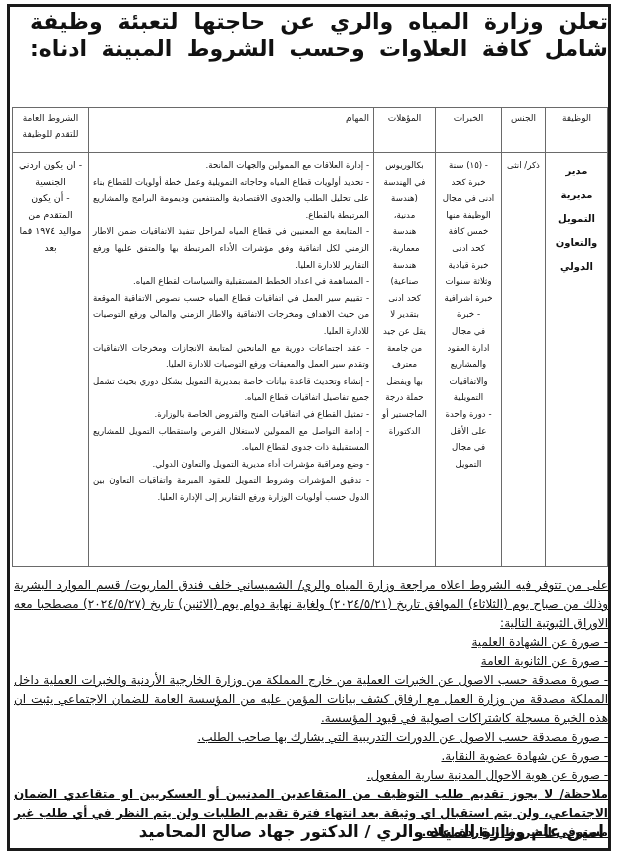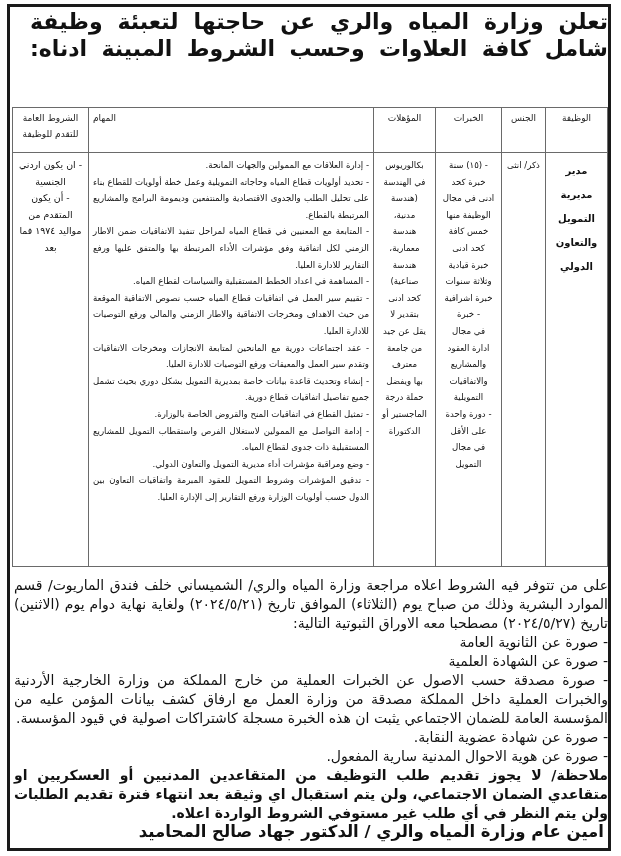"المهام" table.jobs th.tasks-h { text-align: left -> right }
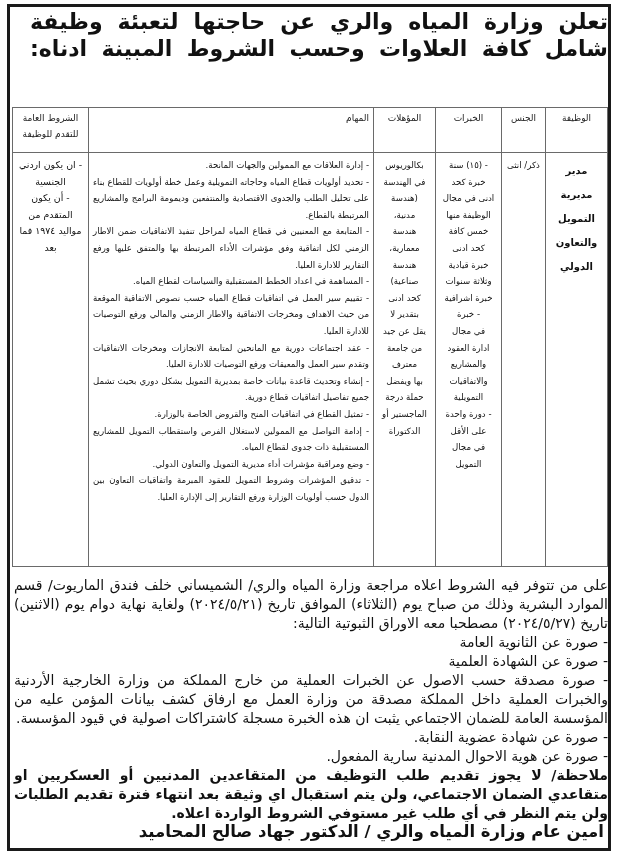"- إنشاء وتحديث قاعدة بيانات" span.line { text: دورية -> المياه }
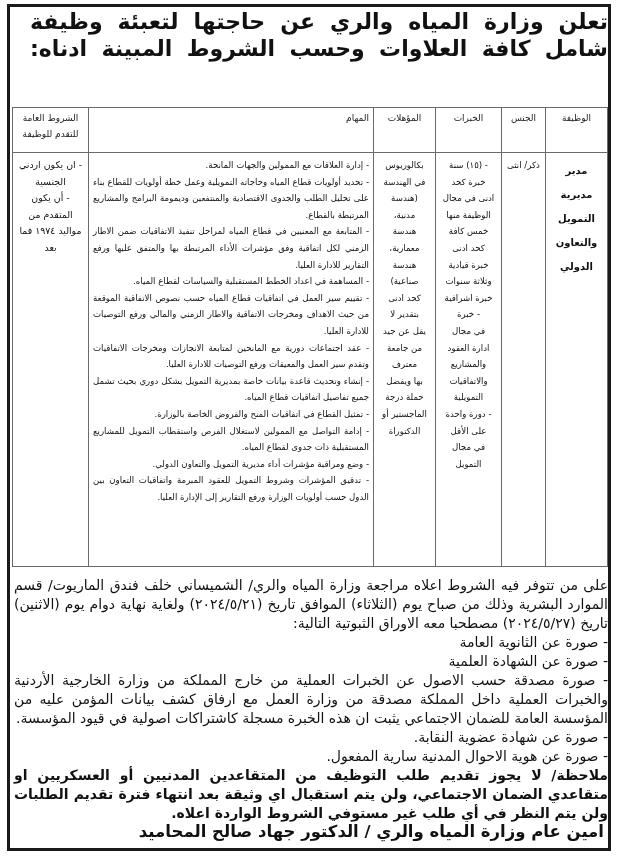"على من تتوفر فيه الشروط" .body-text { font-size: 14px -> 12px; text-decoration: none -> underline }
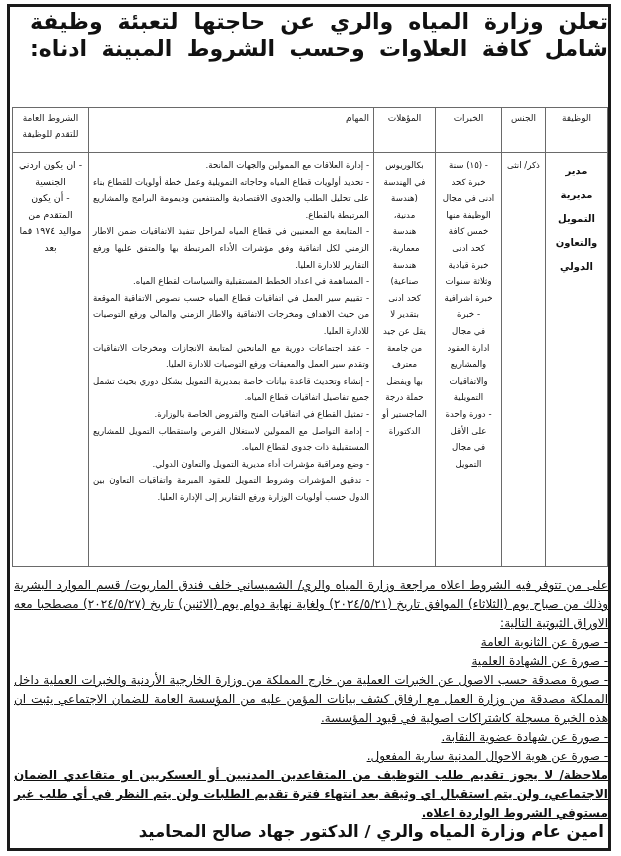"- صورة عن الثانوية العامة" span.line { order: before "- صورة عن الشهادة العلمية" -> after "- صورة عن الشهادة العلمية" }
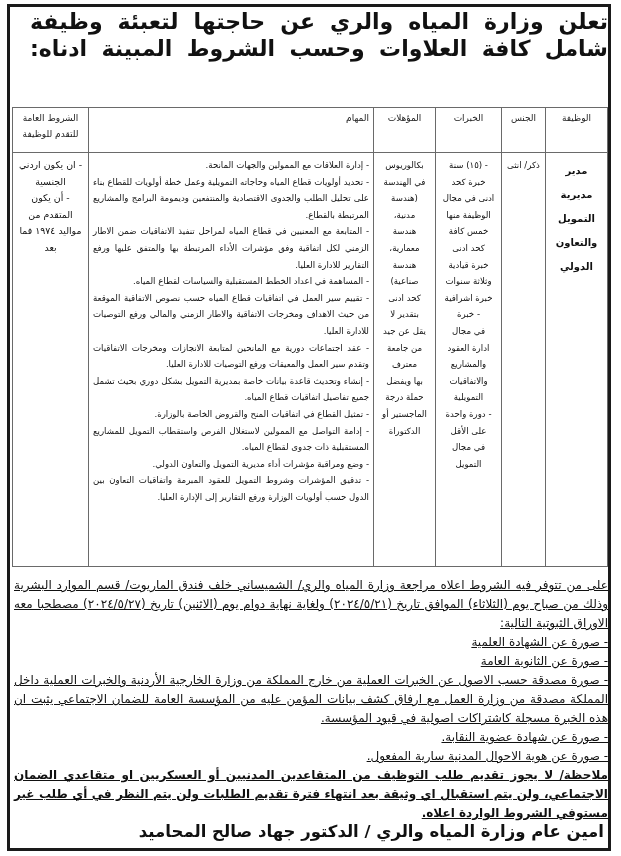"- صورة مصدقة حسب الاصول عن الدورات" span.line { html: none -> <span>- صورة مصدقة حسب الاصول عن الدورات التدريبية التي يشارك بها صاحب الطلب.</span> }
